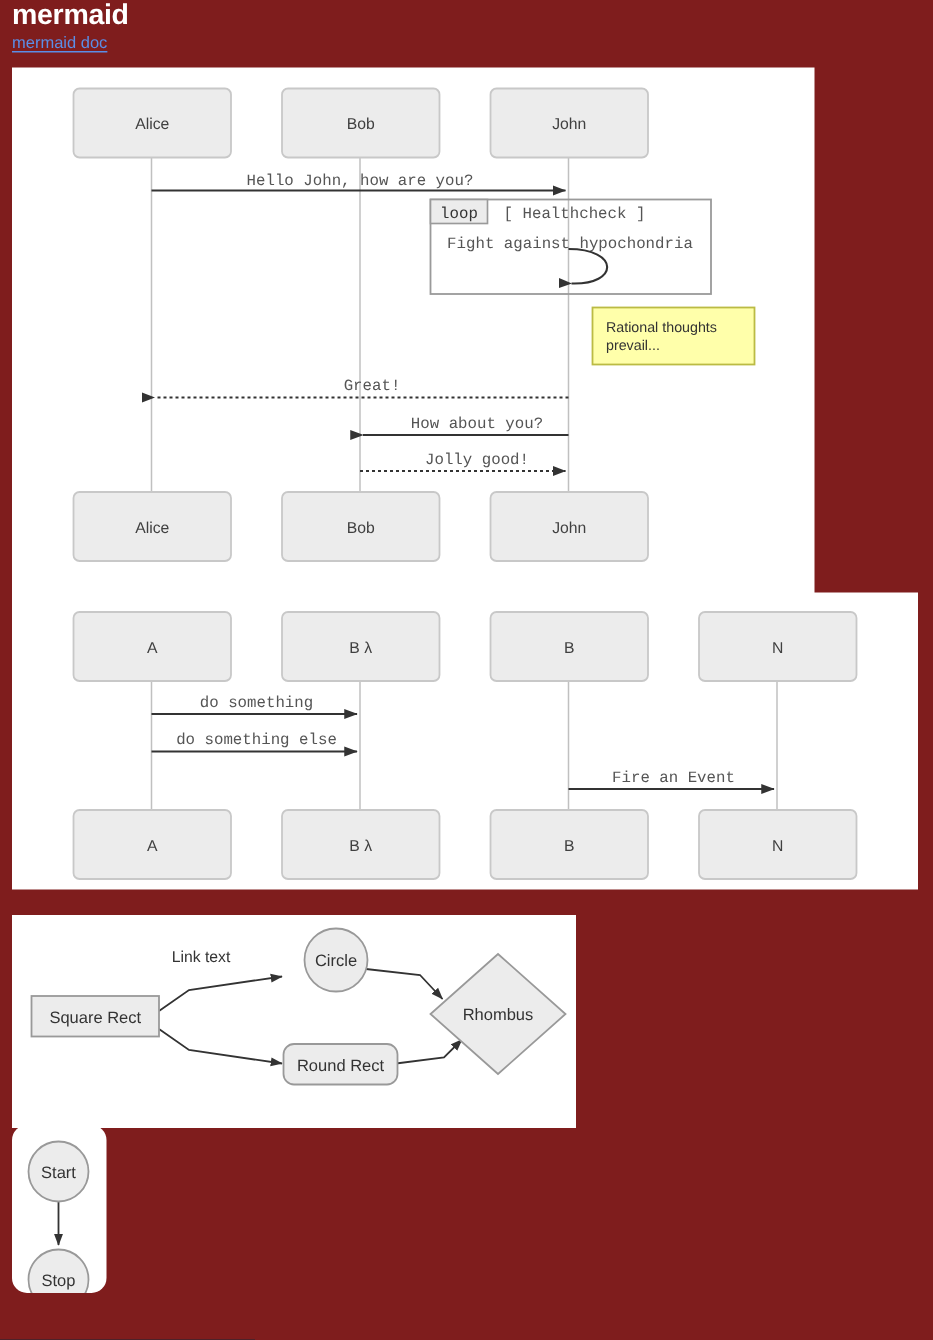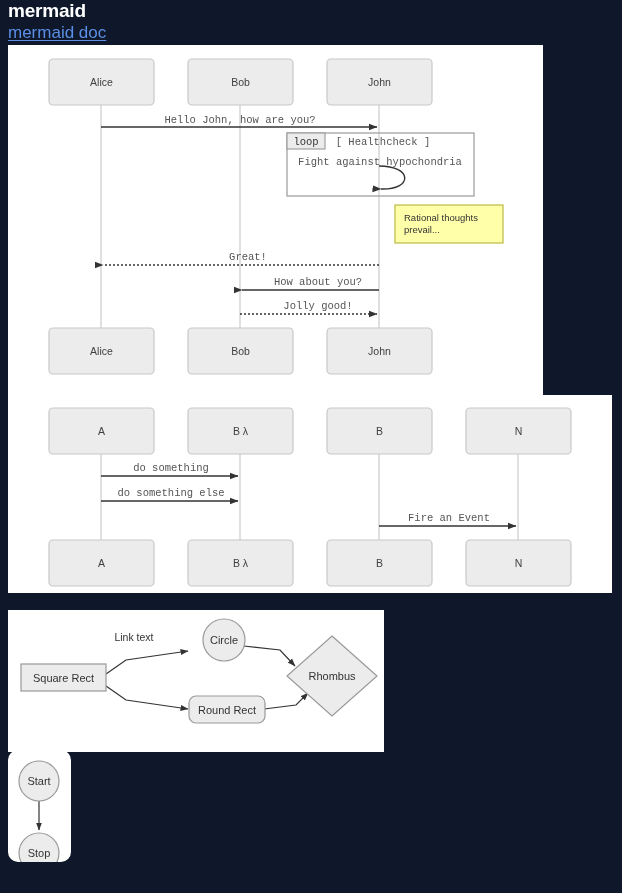"mermaid" #page { background: #0f172a -> #7f1d1d }
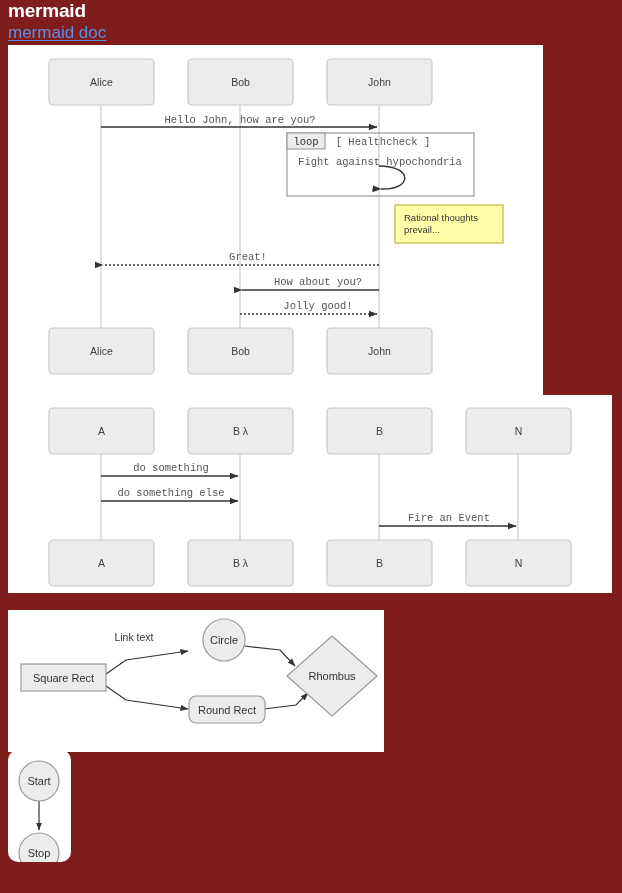"mermaid doc" .hdr-link { font-size: 17px -> 11px }
